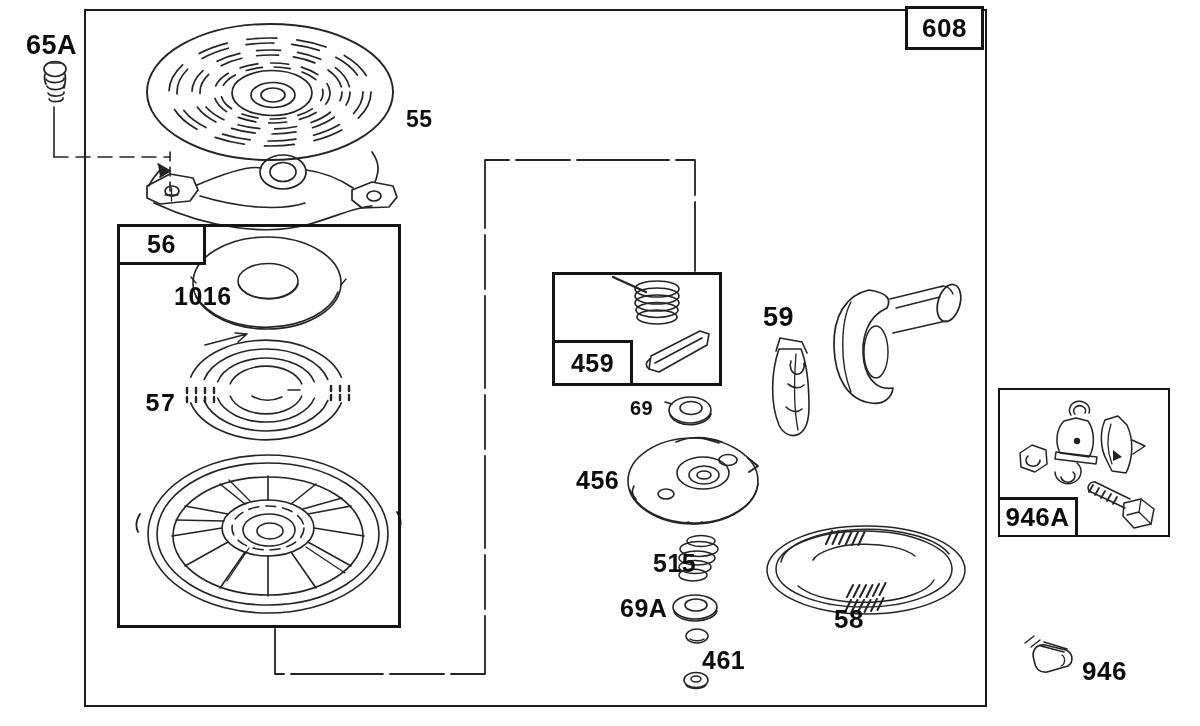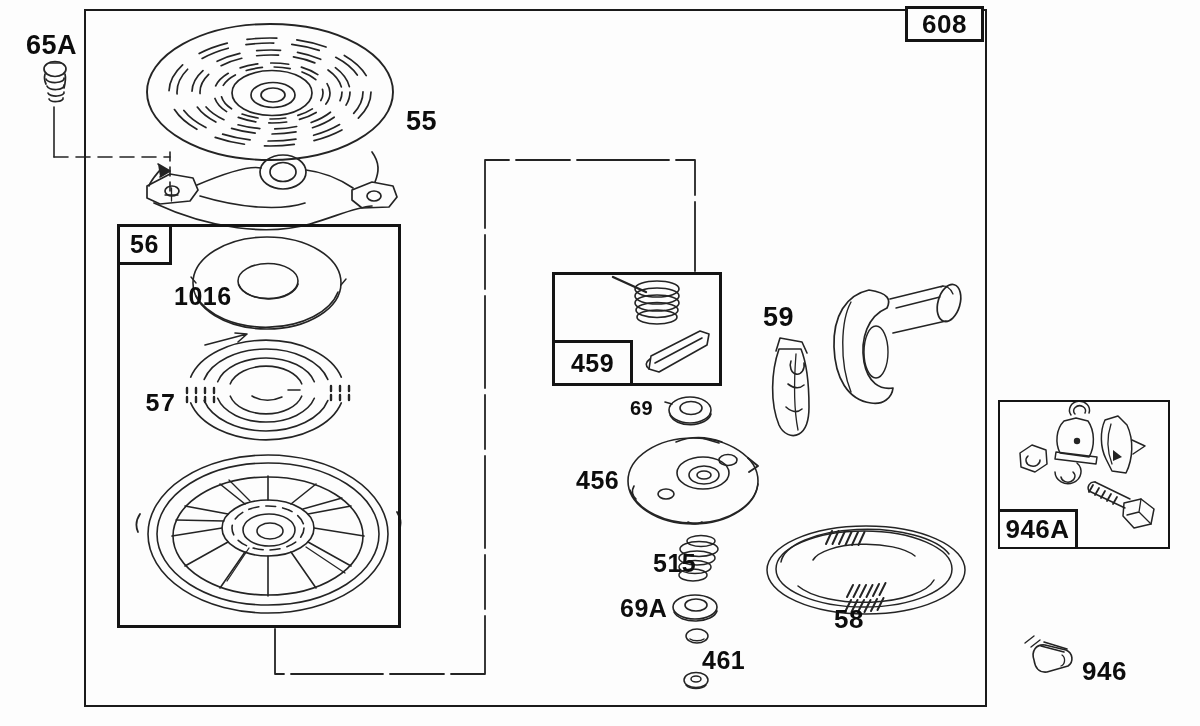"608" div.pbox { height: 36px -> 44px }
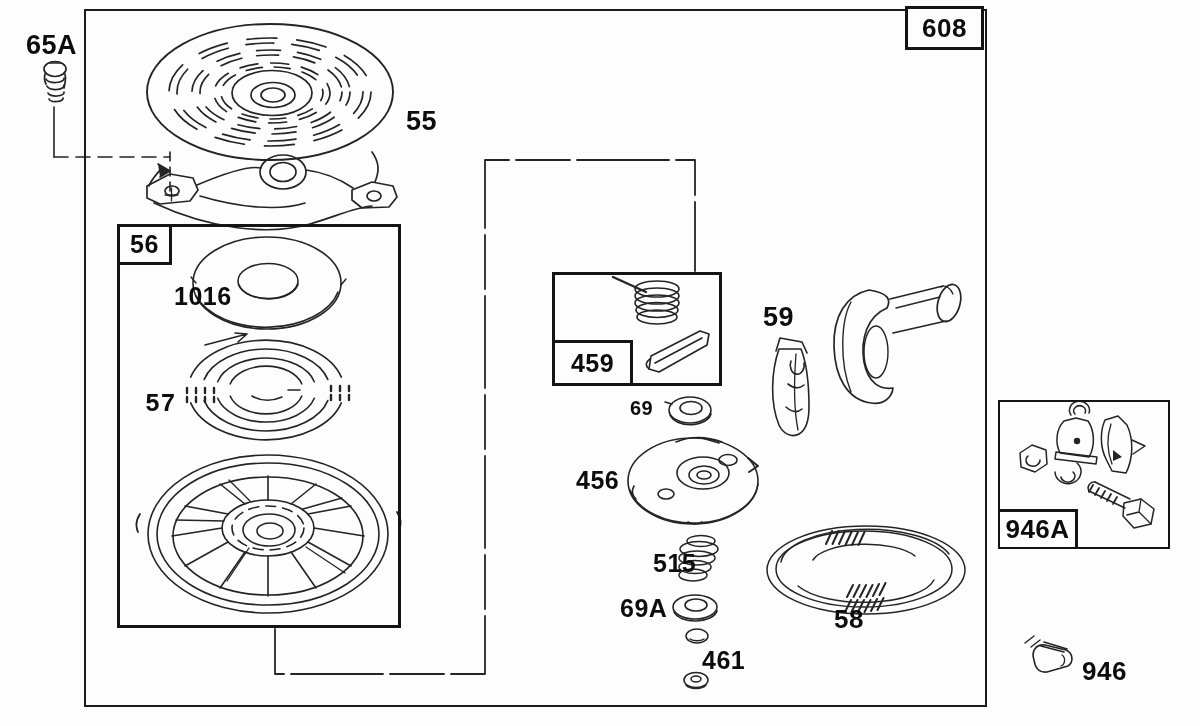"55" div.lbl { font-size: 27px -> 23px }
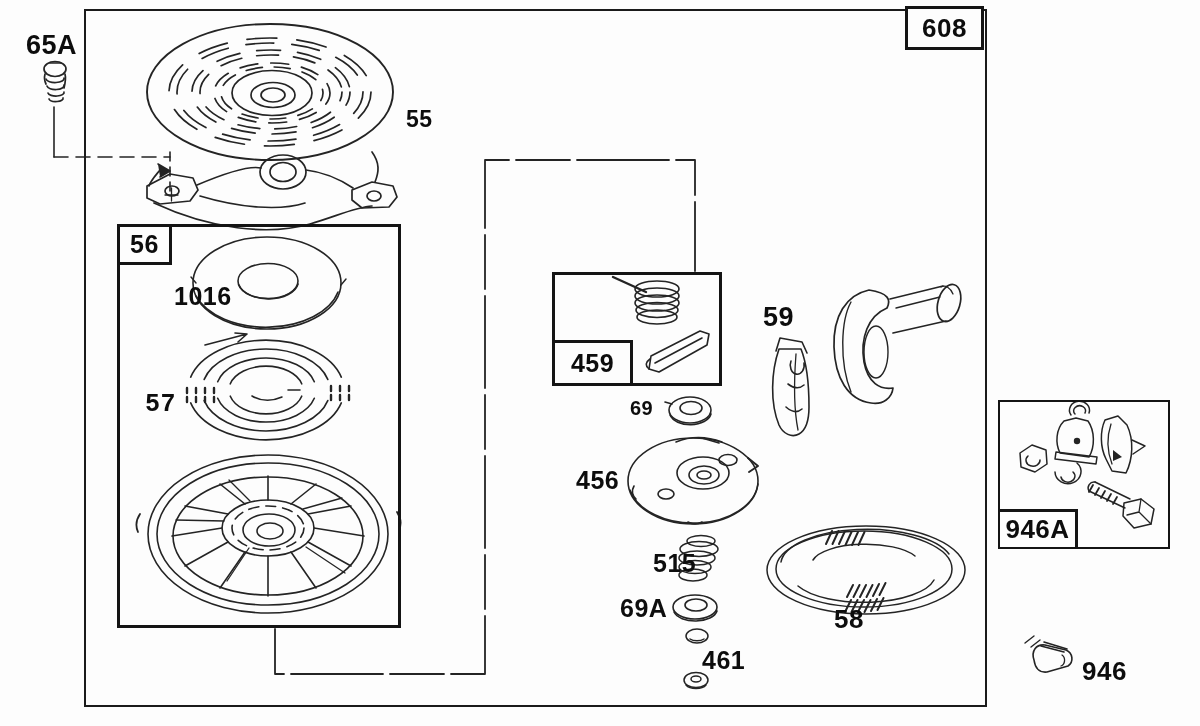"56" div.chip { width: 52px -> 86px }
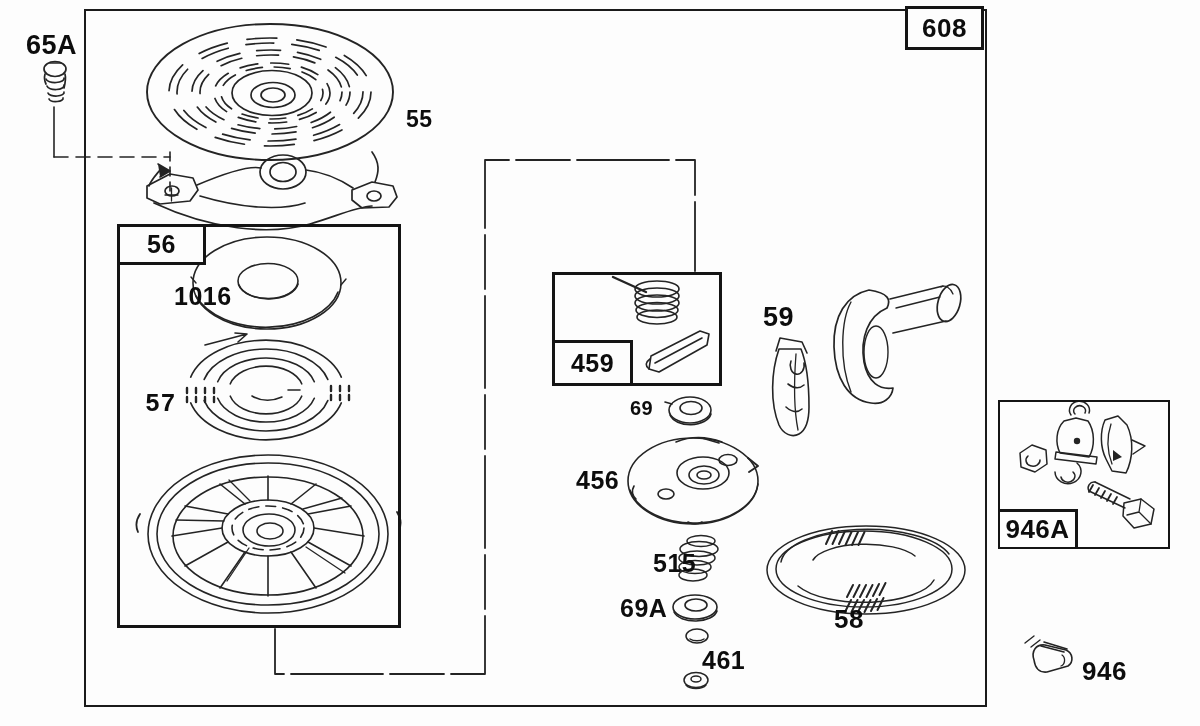"946A" div.pbox { margin-top: 12px -> none }
